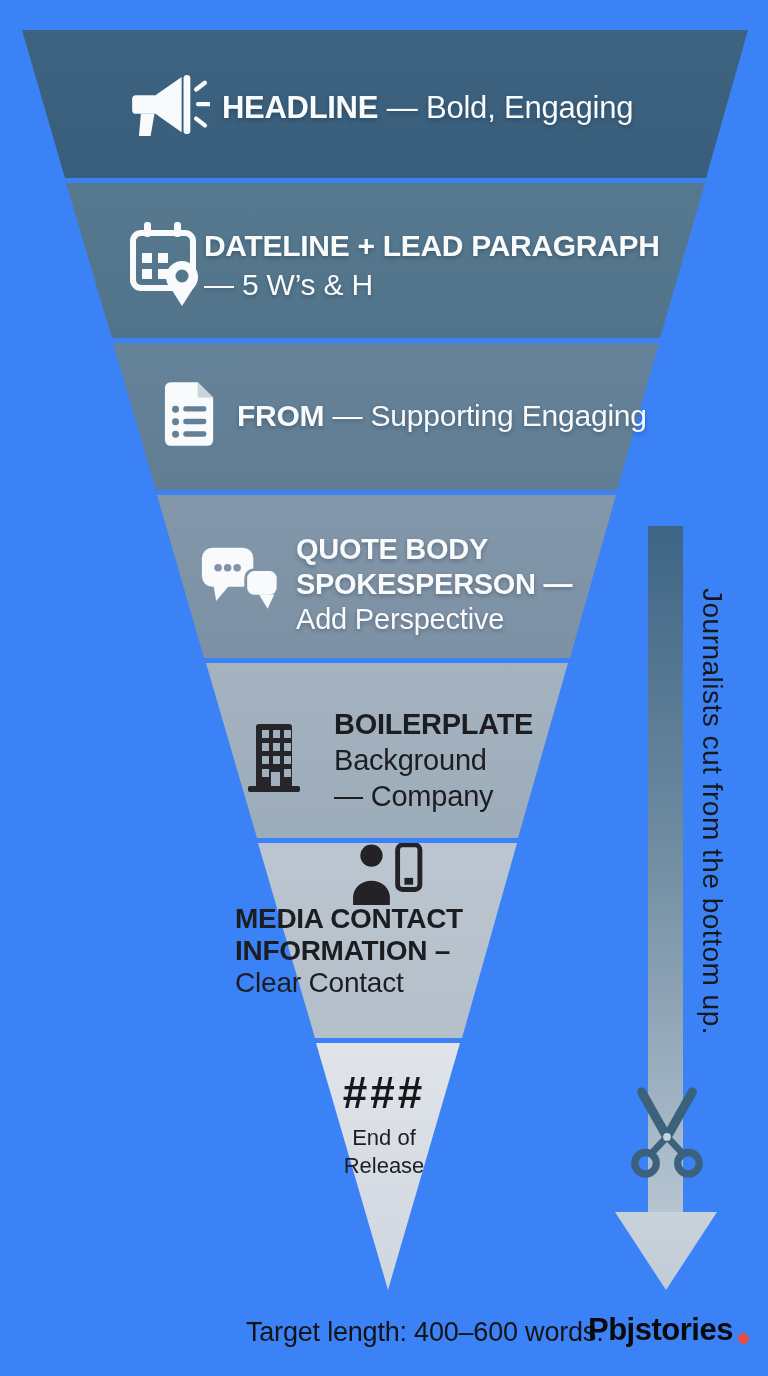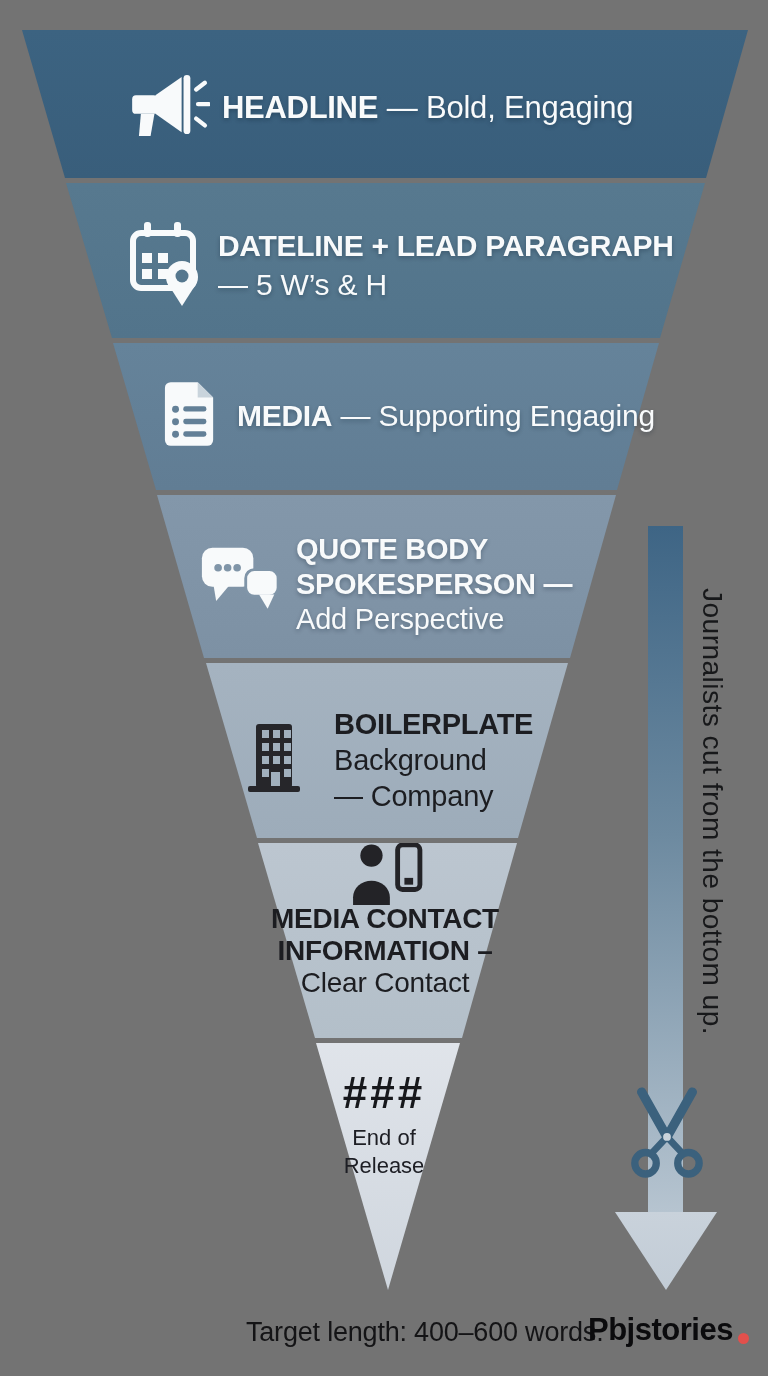"HEADLINE — Bold, Engaging" .stage { background: #737373 -> #3b82f6 }
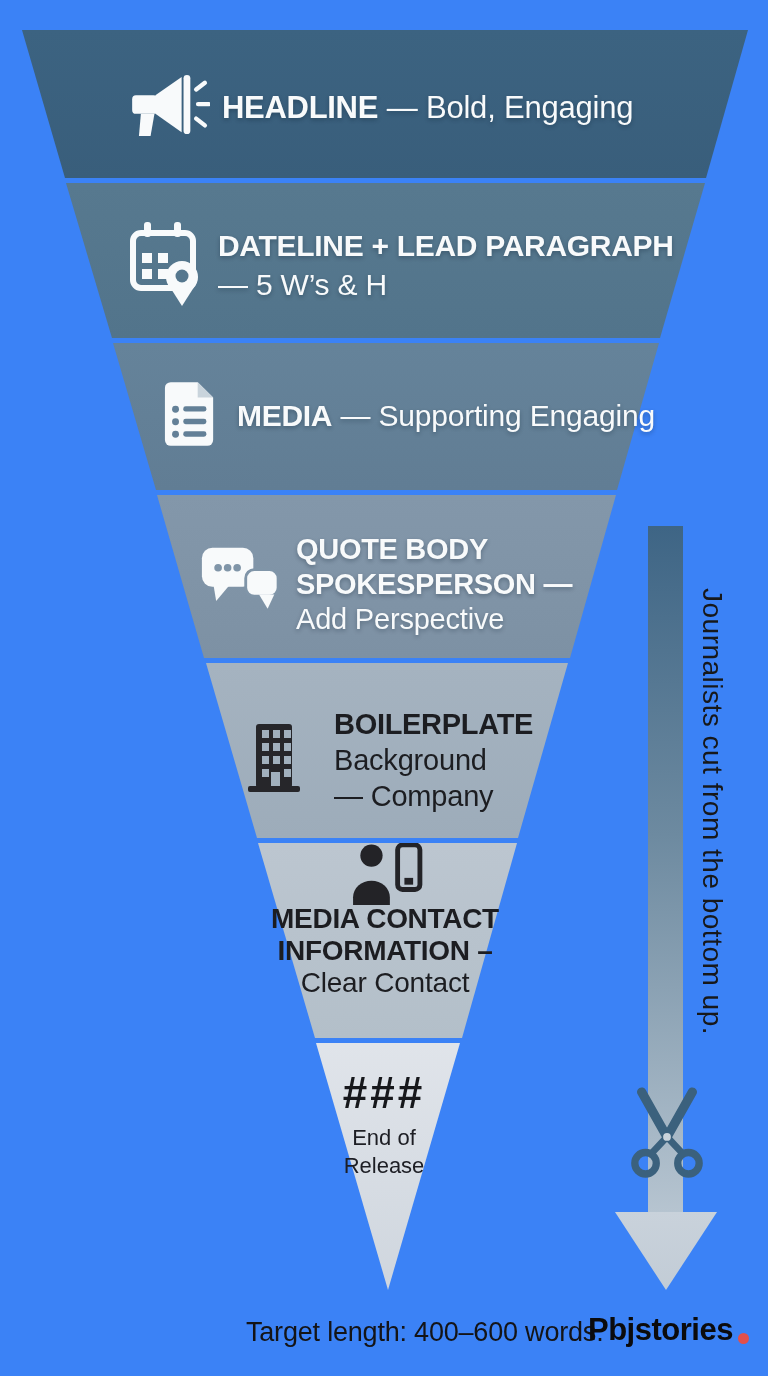"DATELINE + LEAD PARAGRAPH" .r2 { gap: 14px -> none }
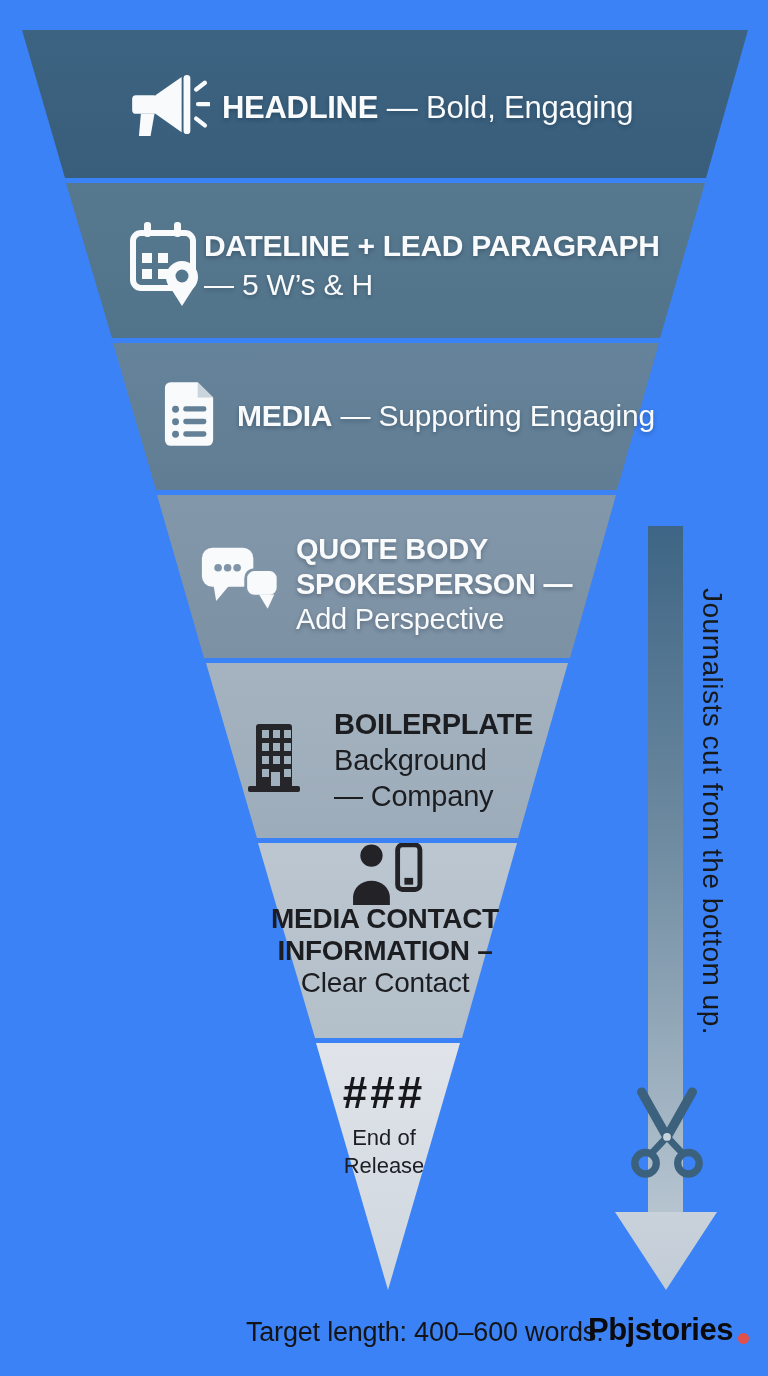"MEDIA" span.bold { text: MEDIA -> FROM }
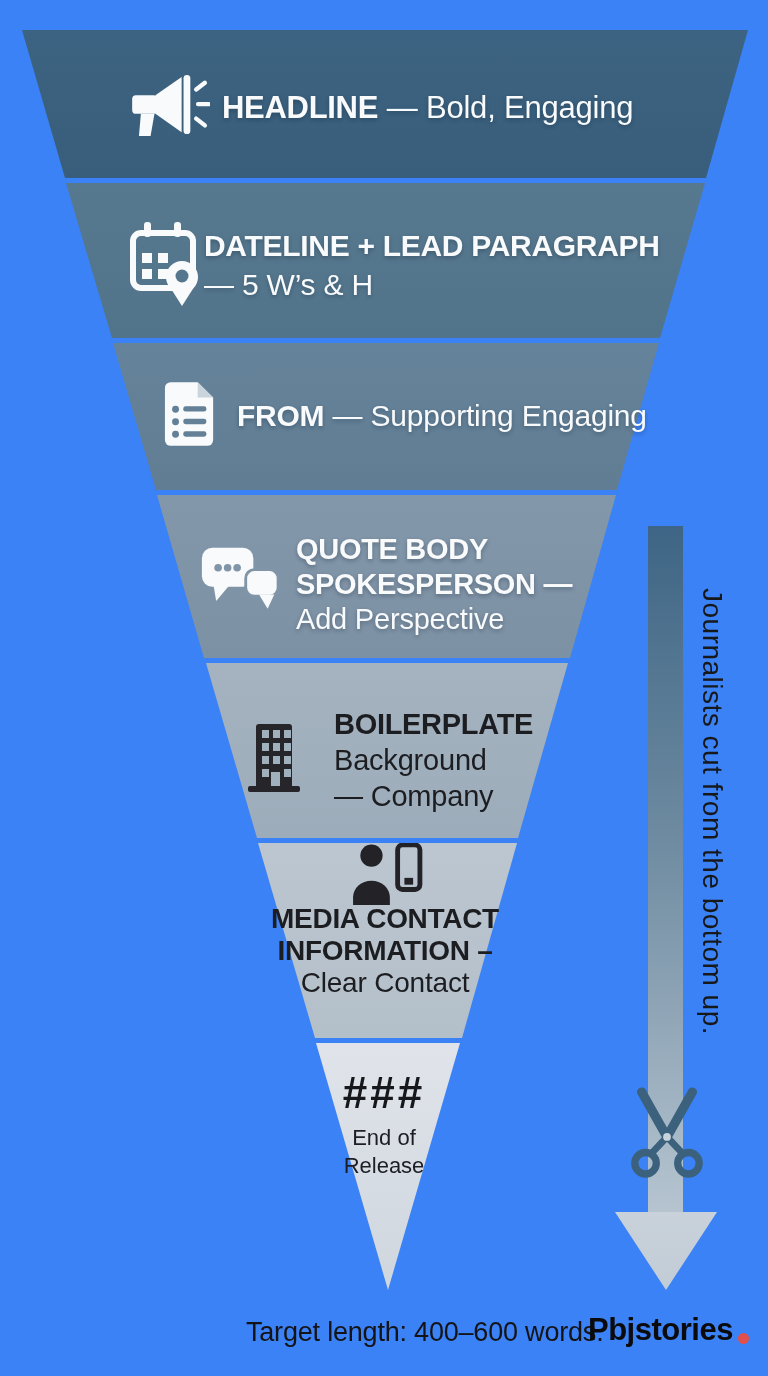"MEDIA CONTACT" .b6text { text-align: center -> none }
